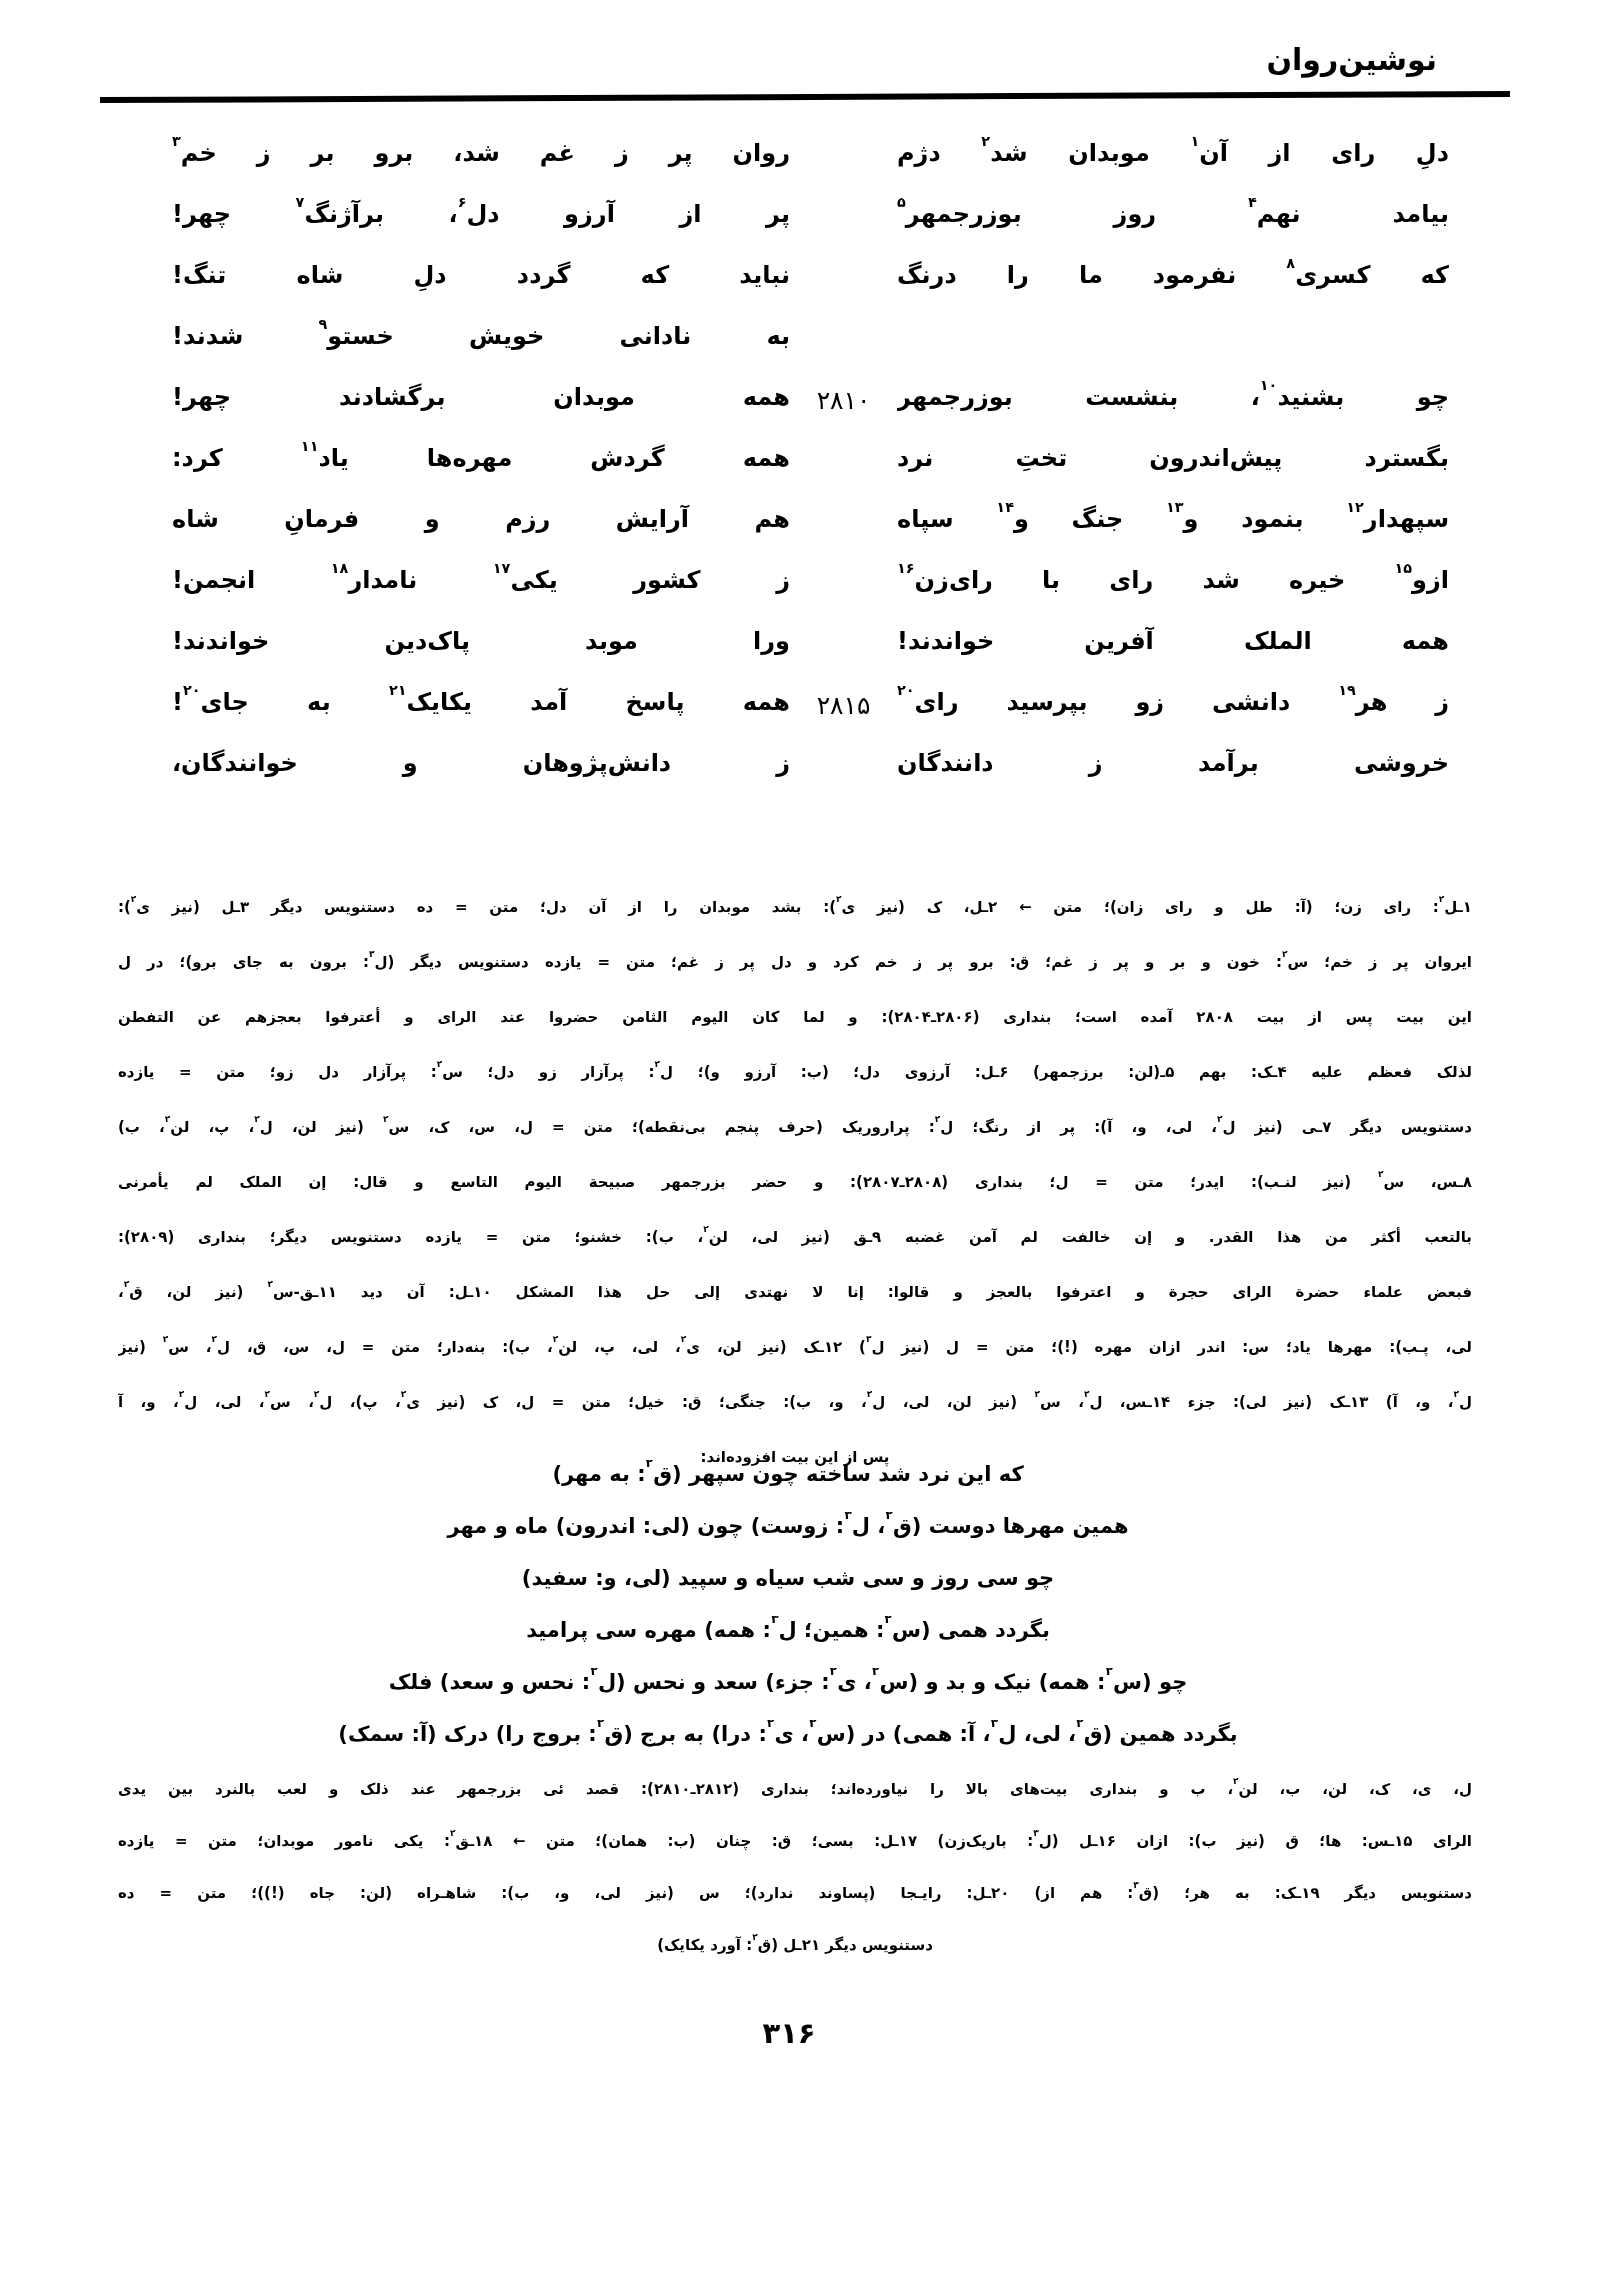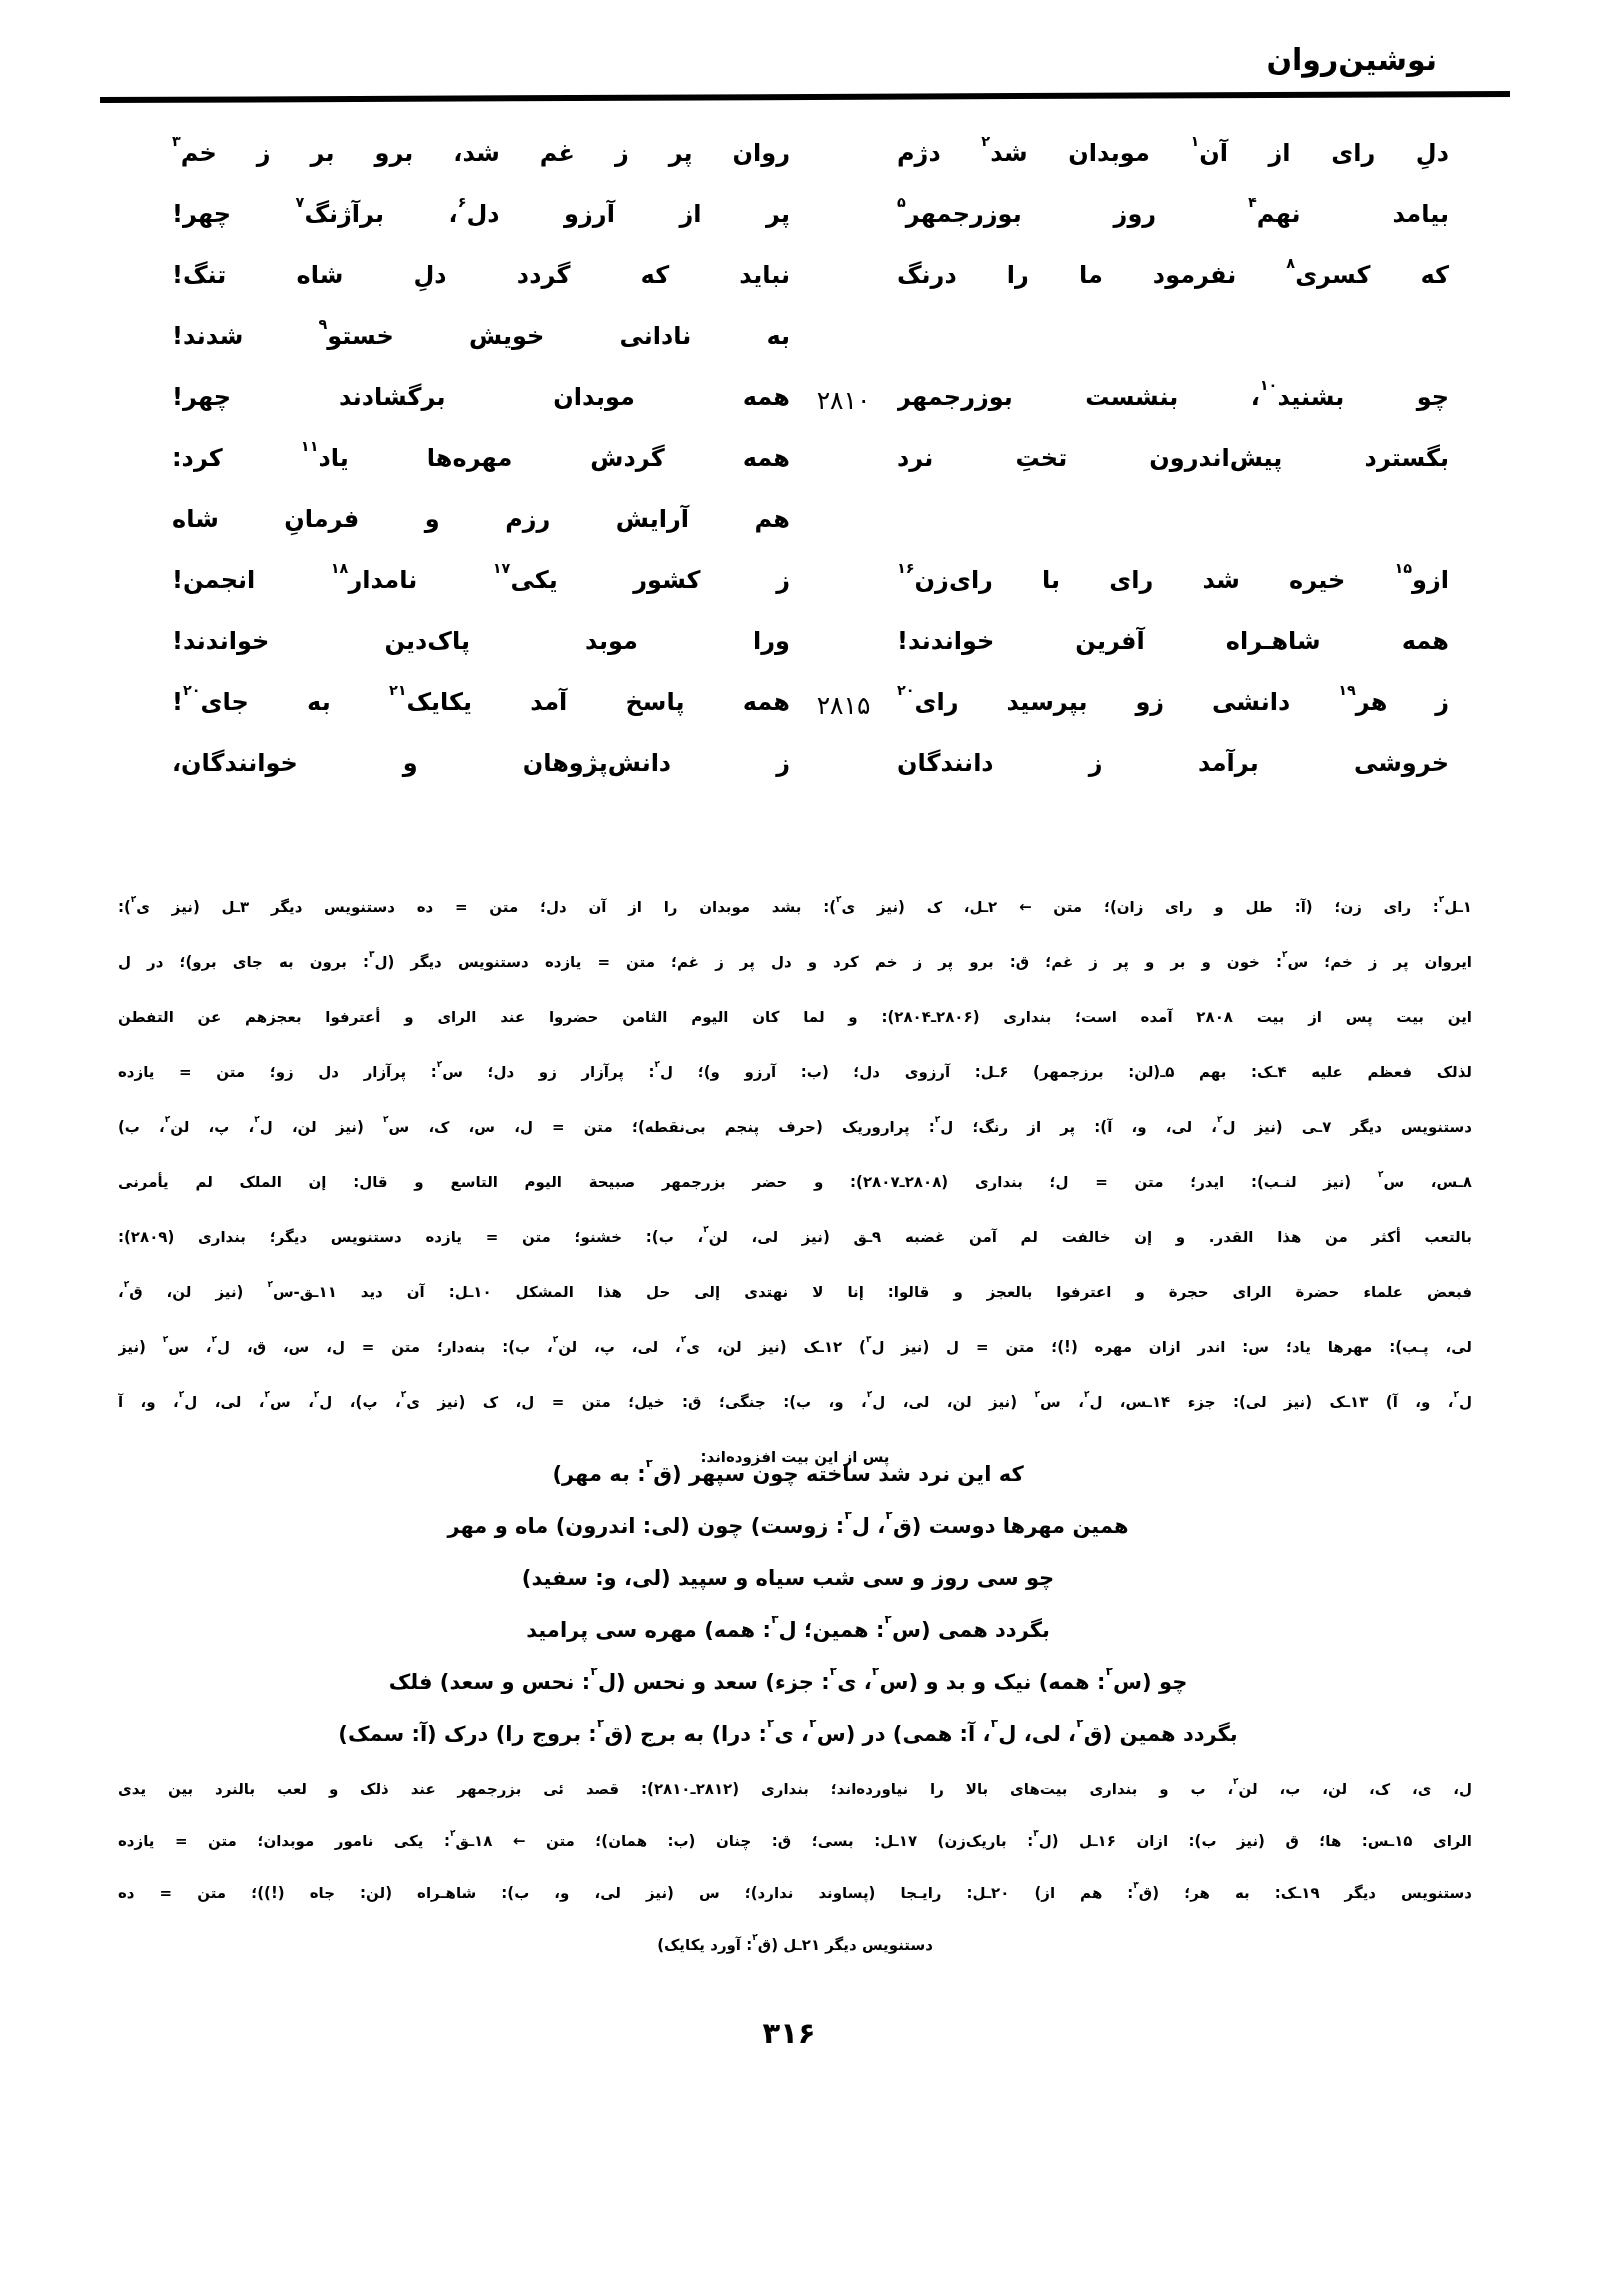"سپهدار۱۲ بنمود و۱۳ جنگ و۱۴" div.hemi { html: none -> <div>سپهدار<sup>۱۲</sup> بنمود و<sup>۱۳</sup> جنگ و<sup>۱۴</sup> سپاه</div> }
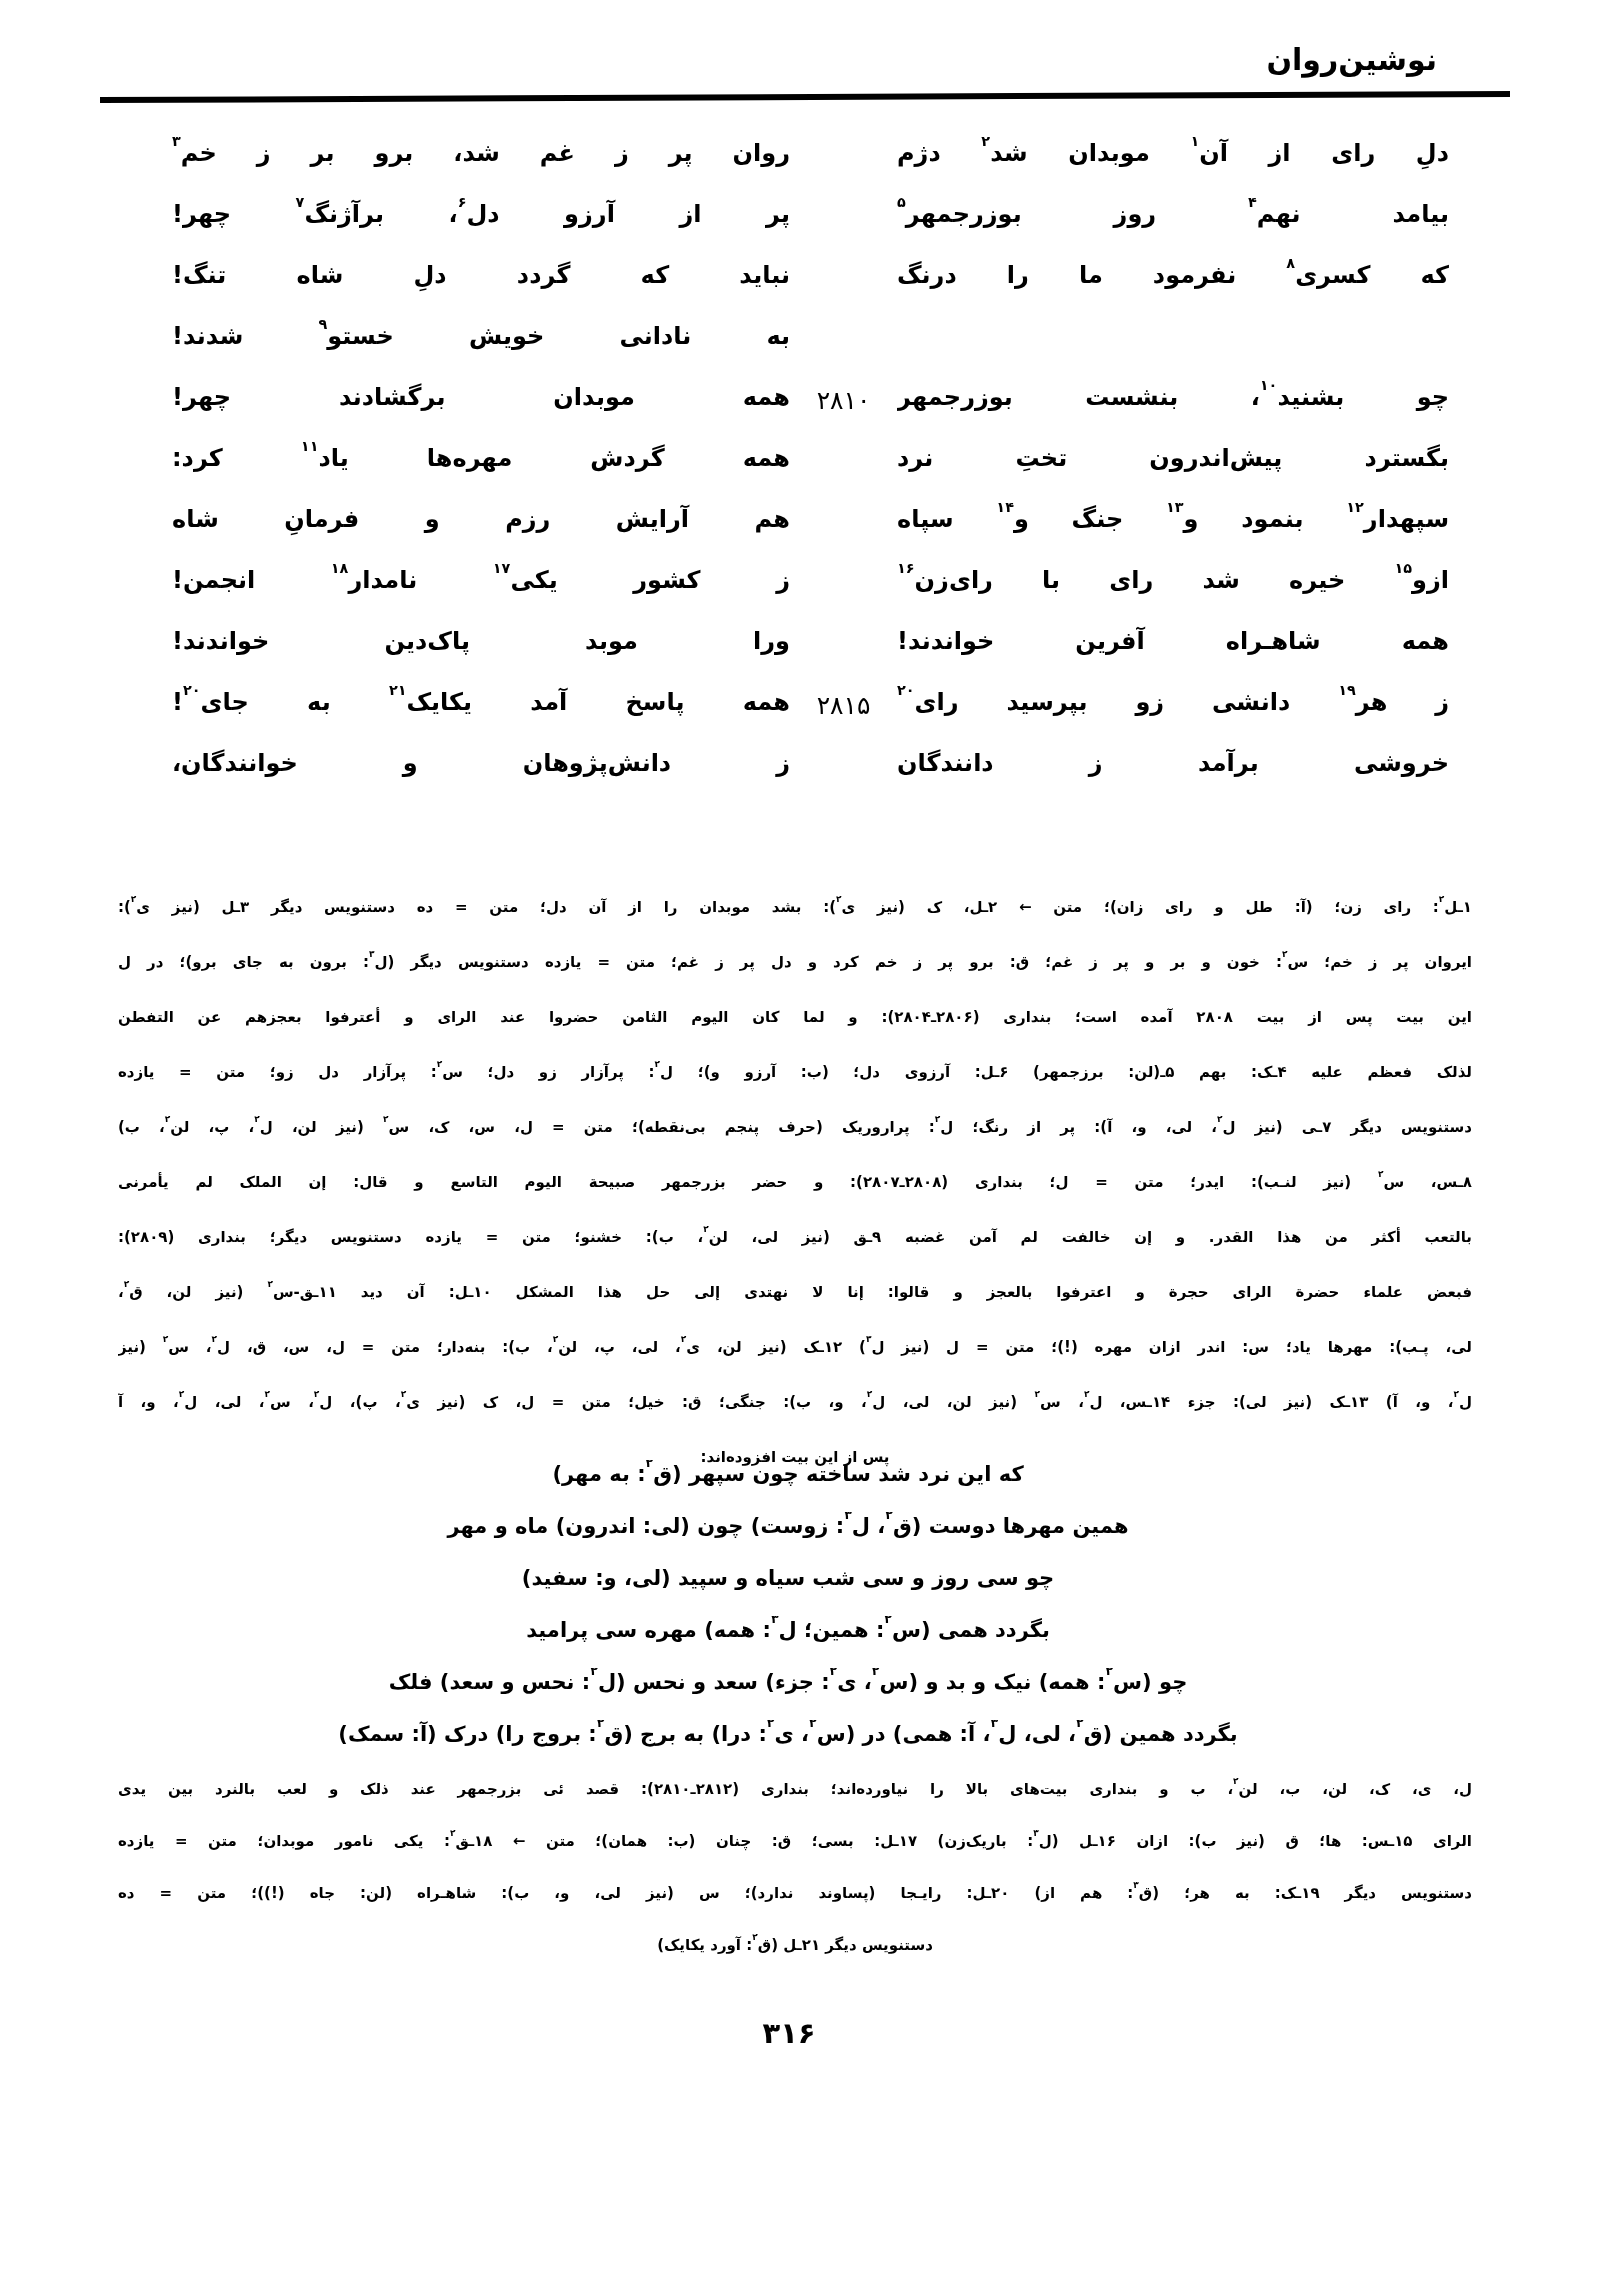"همه شاهـراه آفرین خواندند!" div.hemi { text: شاهـراه -> الملک }
